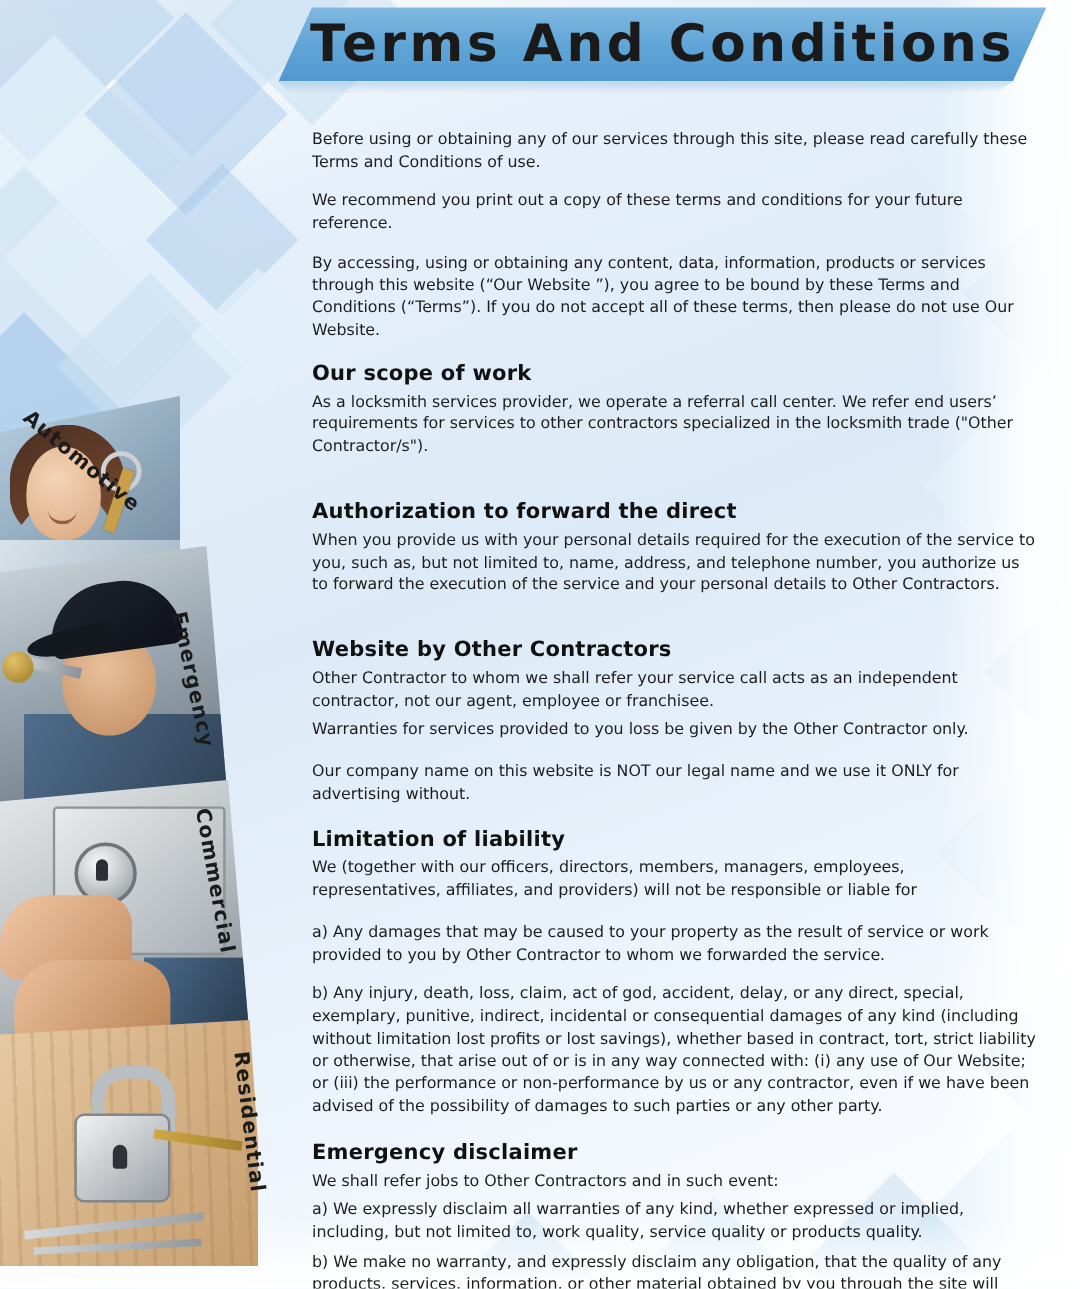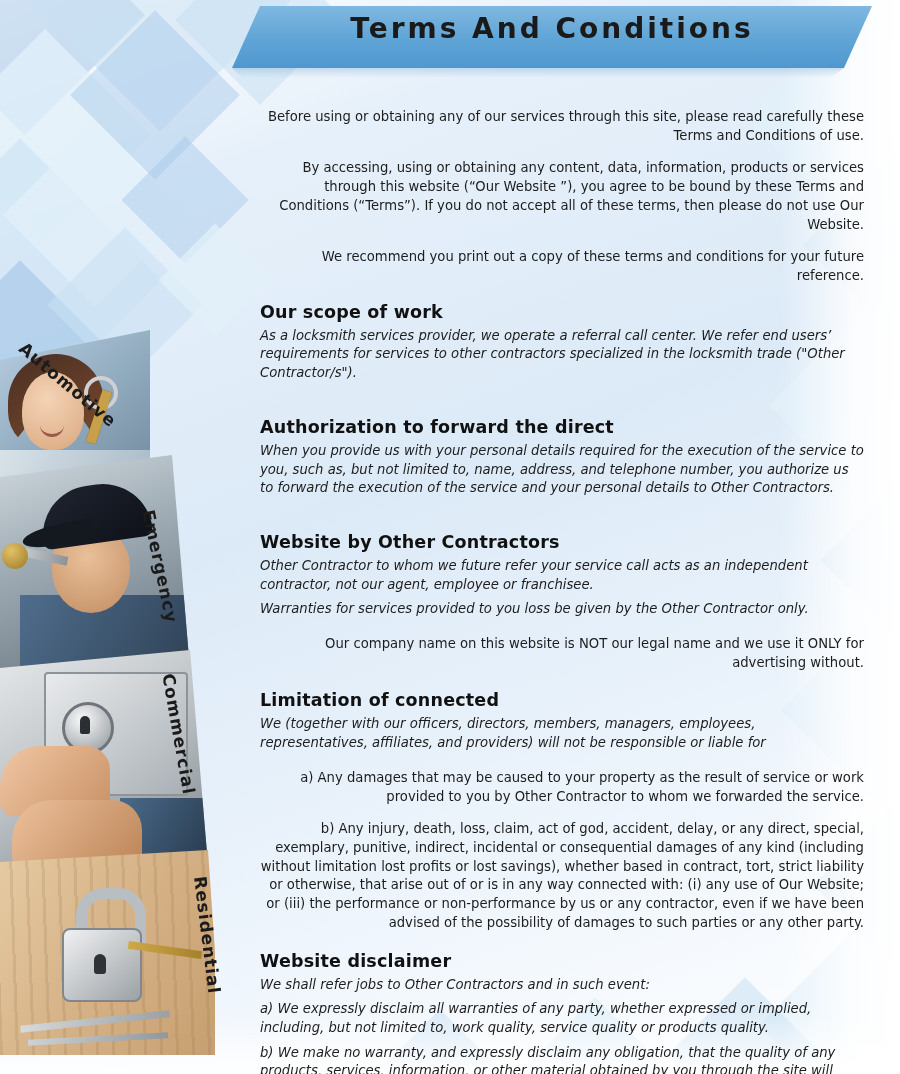"Terms And Conditions" .banner-title { font-size: 28px -> 43px }
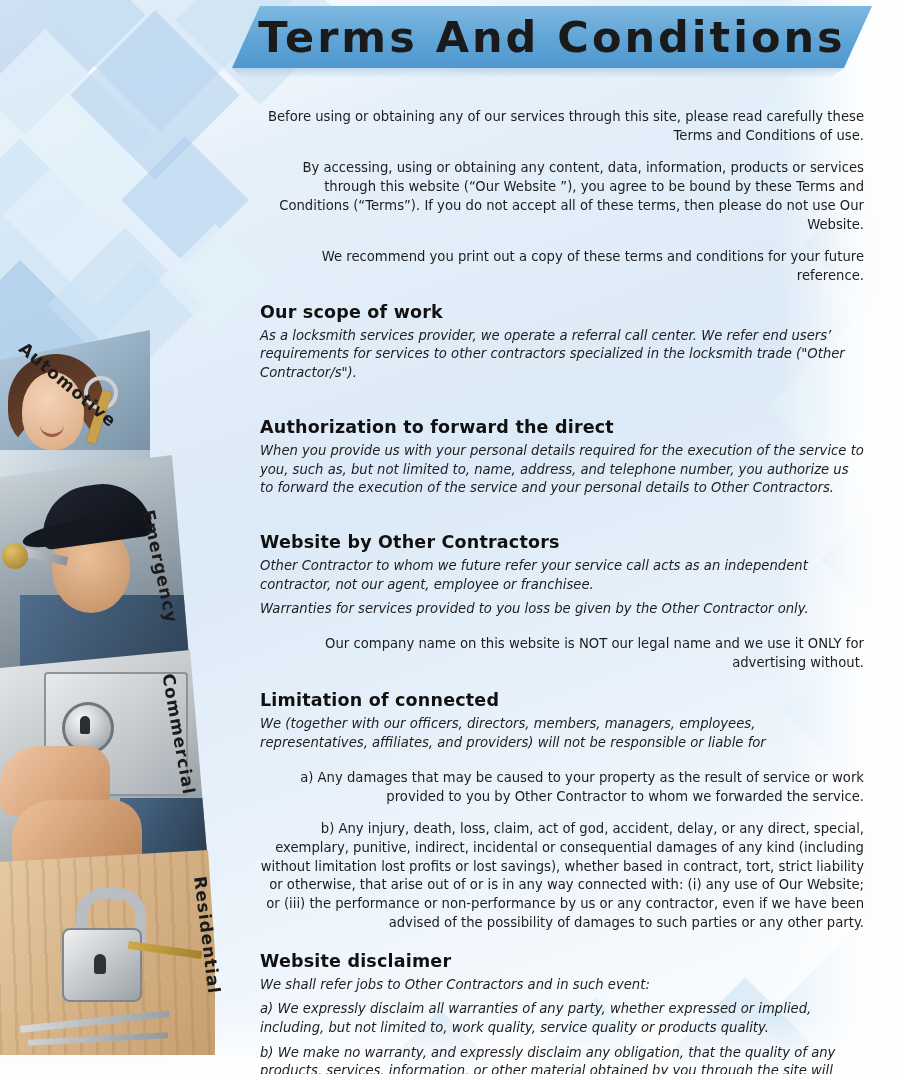"Before using or obtaining any" .para { text-align: right -> none }
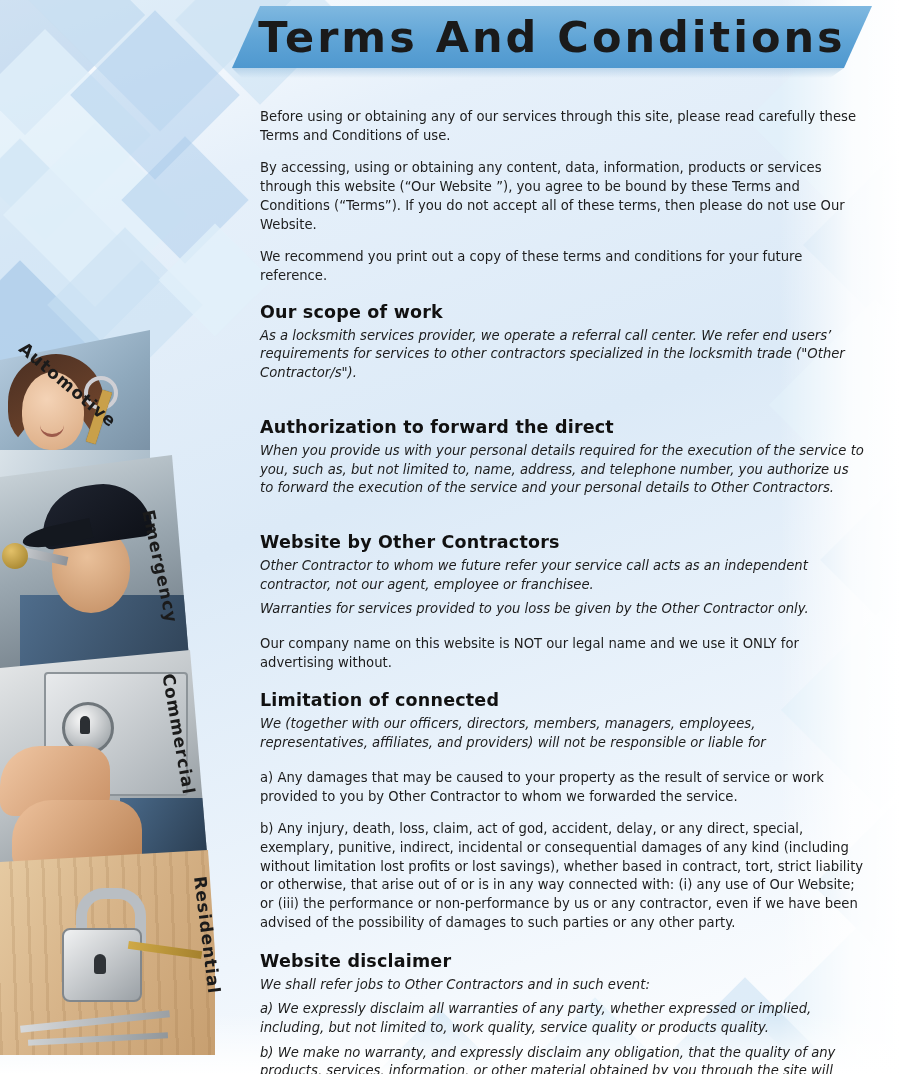"By accessing, using or obtaining" p.para { order: before "We recommend you print out" -> after "We recommend you print out" }
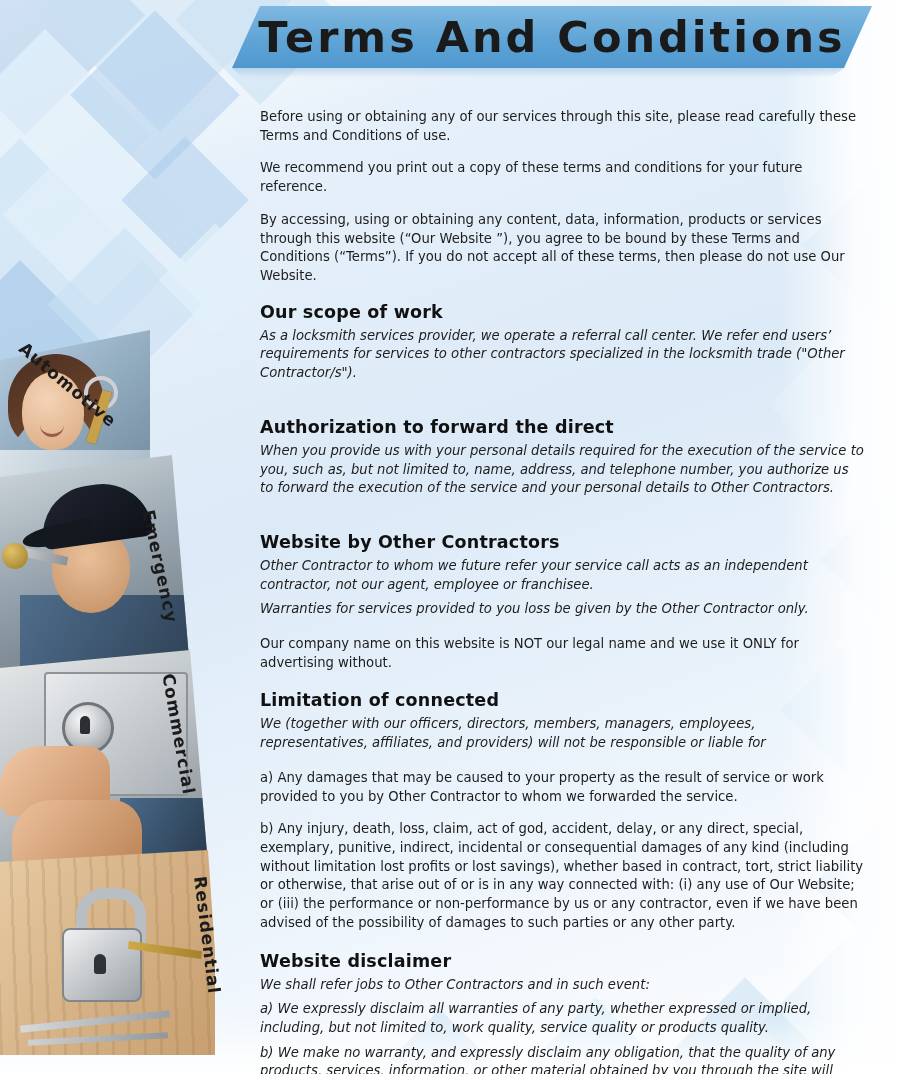"As a locksmith services provider," .sec-body { font-style: italic -> none }
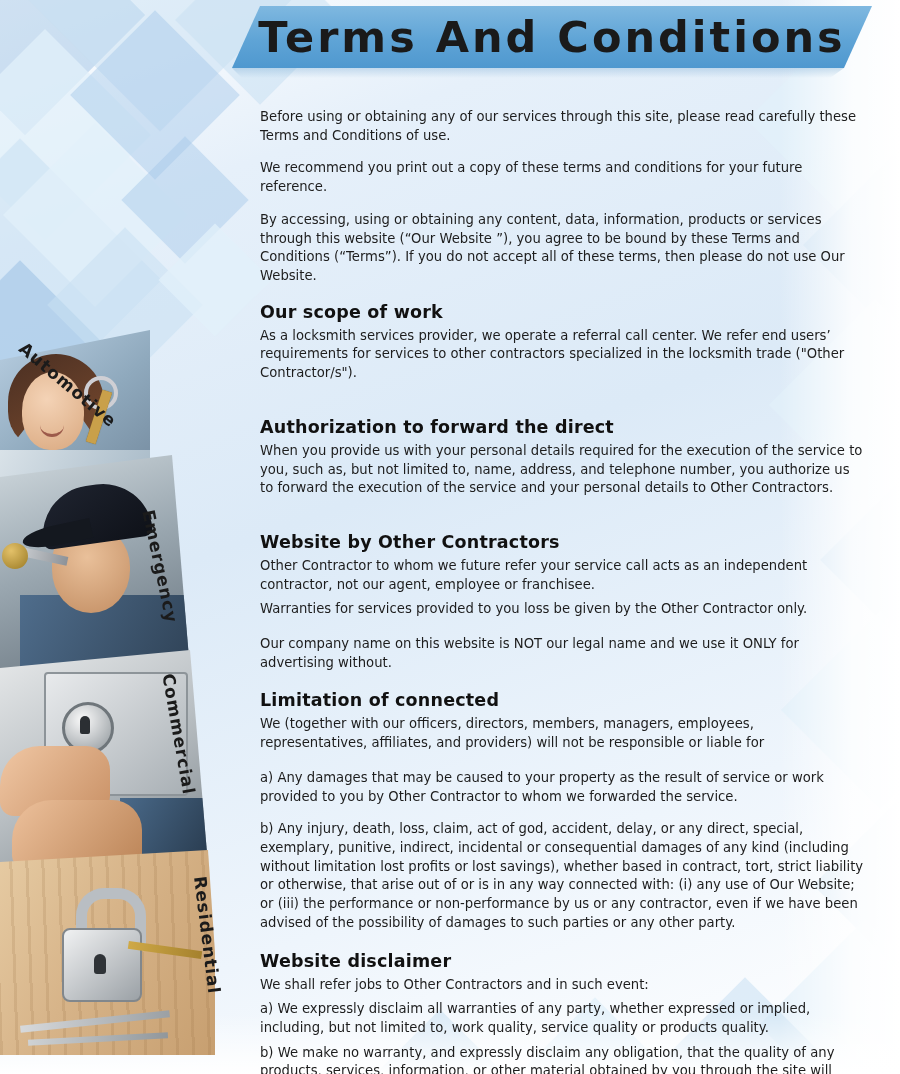"Other Contractor to whom we" p.sec-body { text: future -> shall }
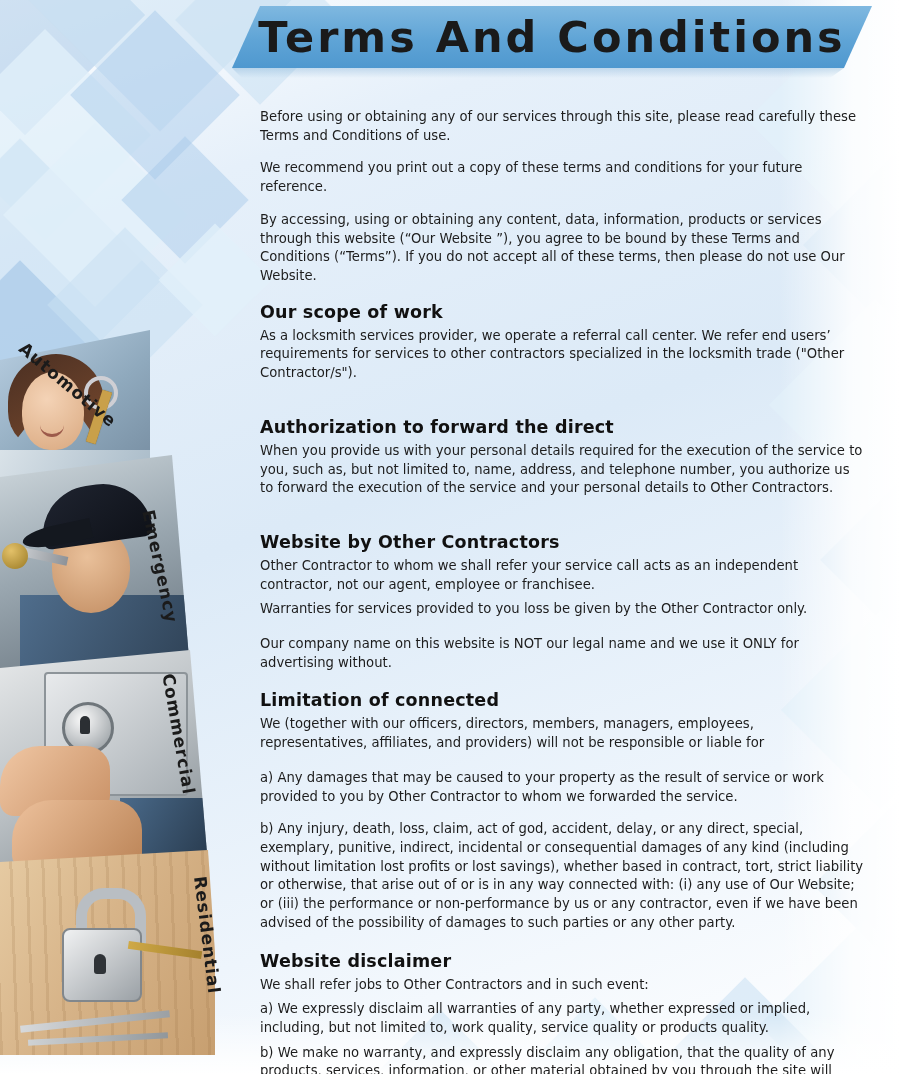"Limitation of connected" h2.sec { text: connected -> liability }
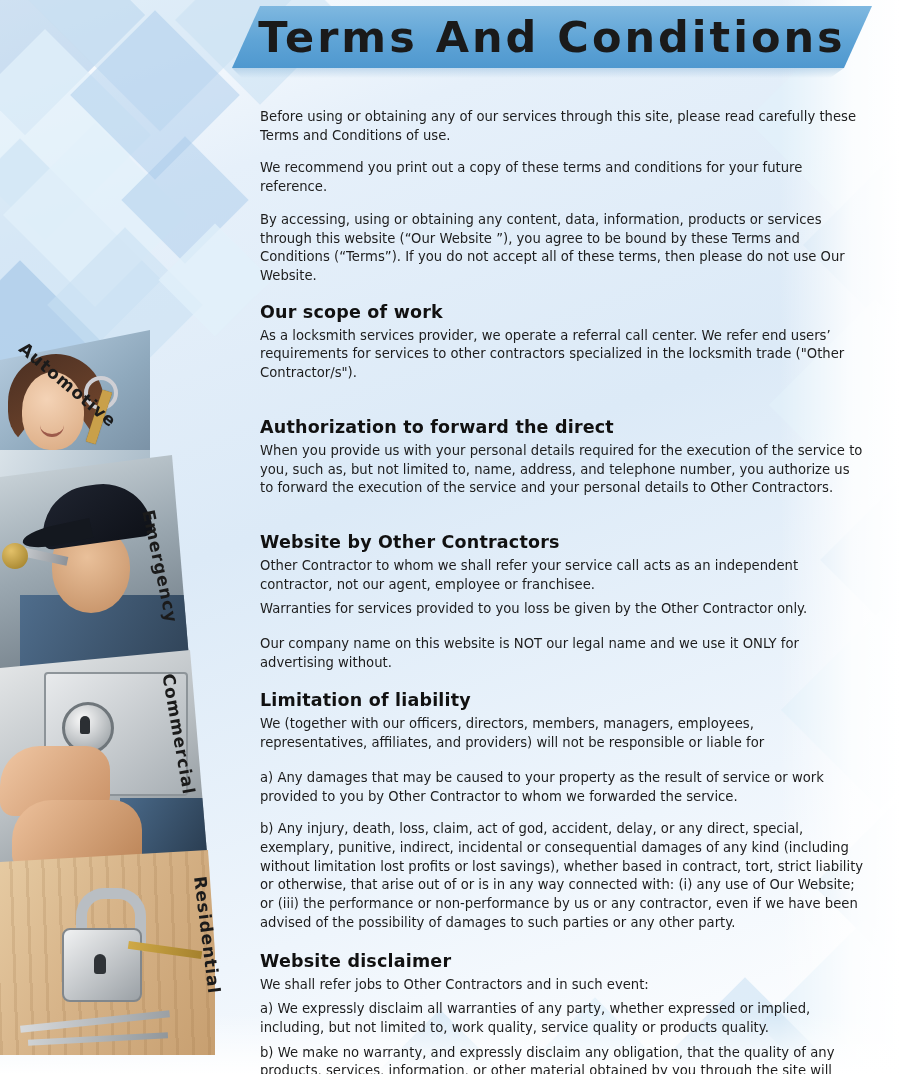"Website disclaimer" h2.sec { text: Website -> Emergency }
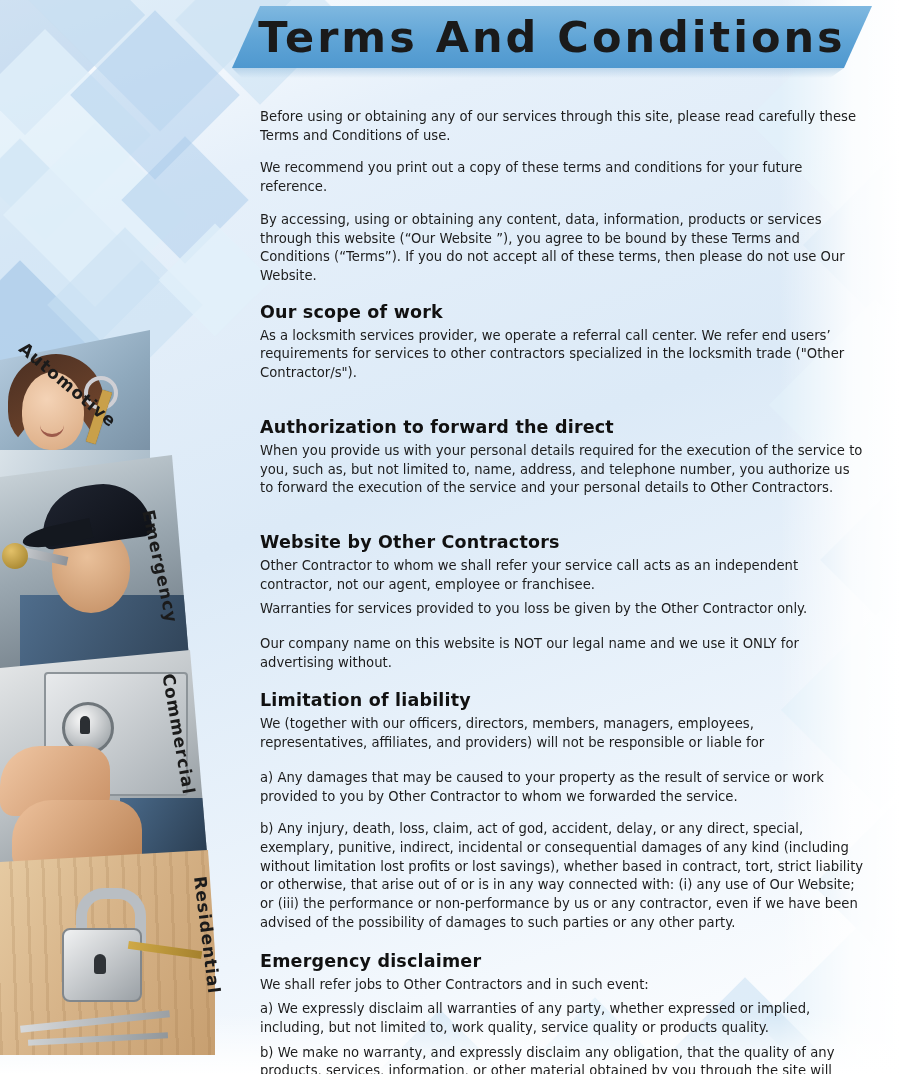"a) We expressly disclaim all" p.sec-body { text: party -> kind }
